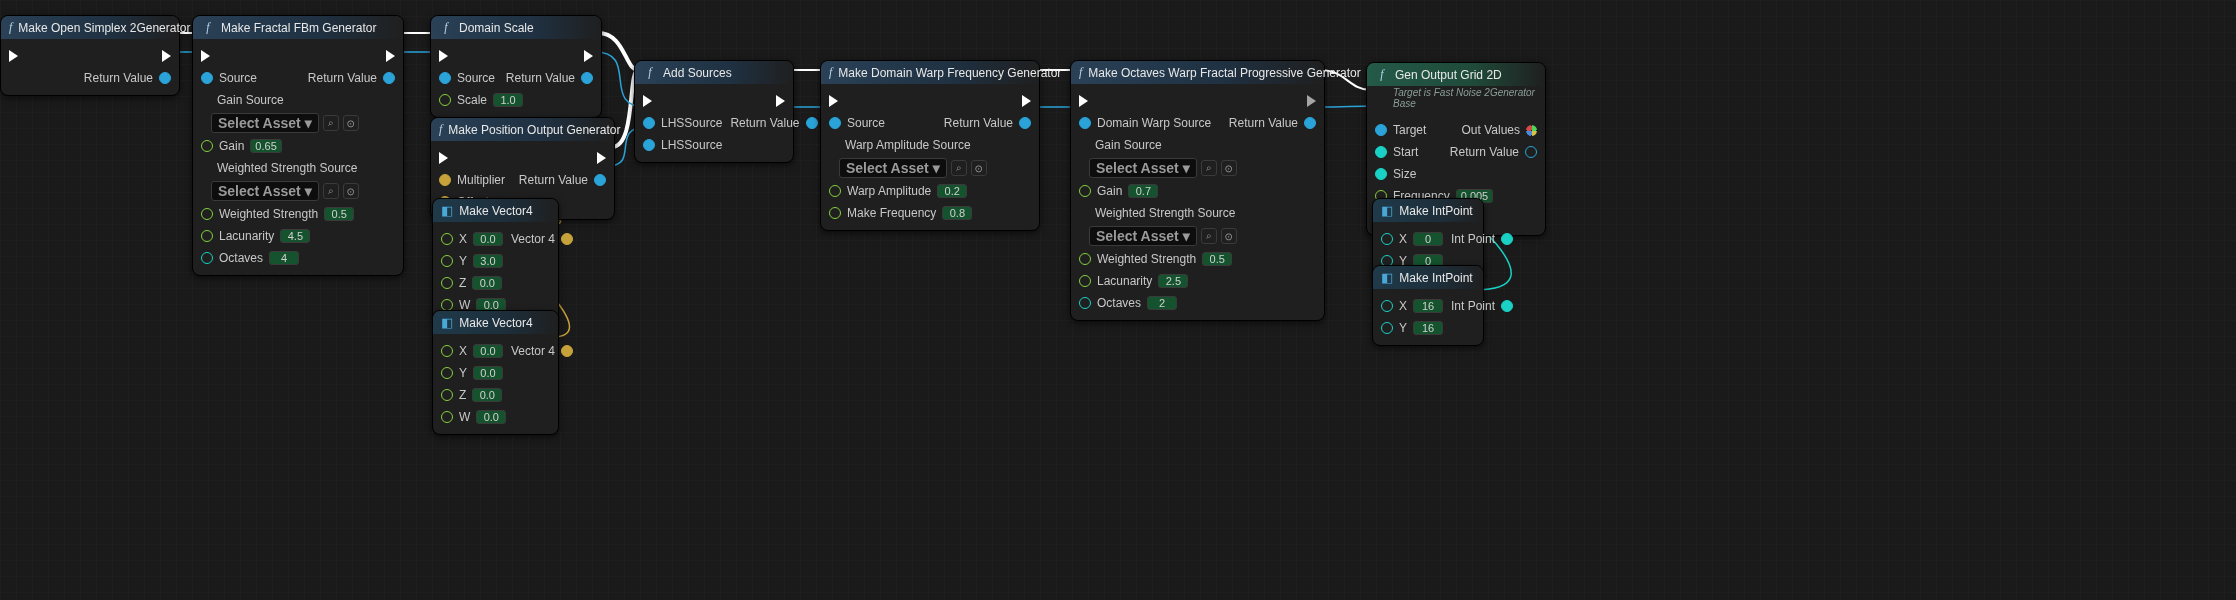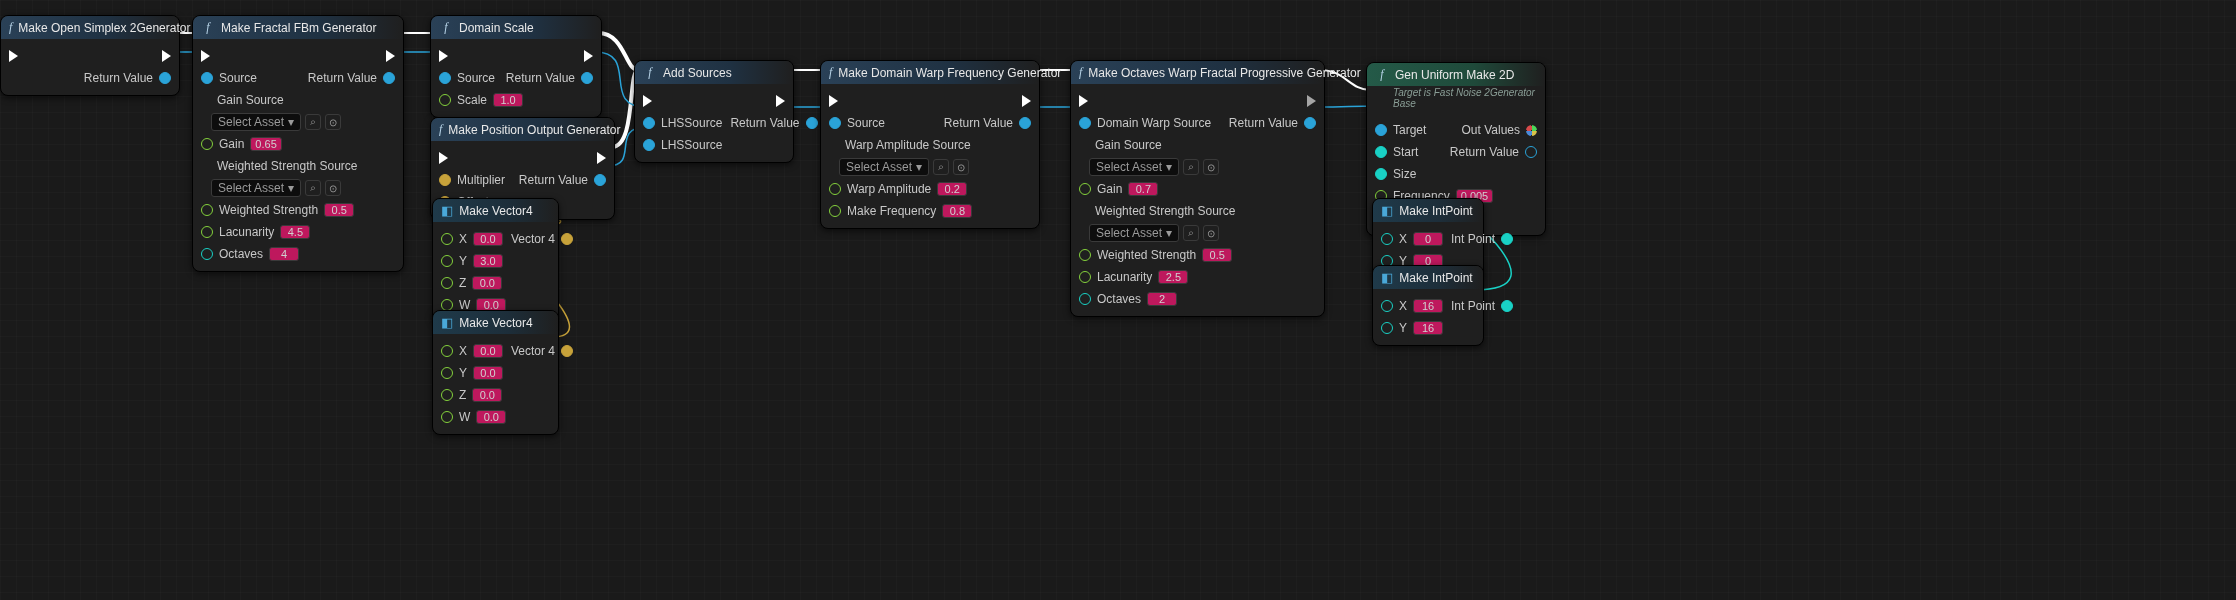"Gen Uniform Make 2D" span { text: Uniform Make -> Output Grid }
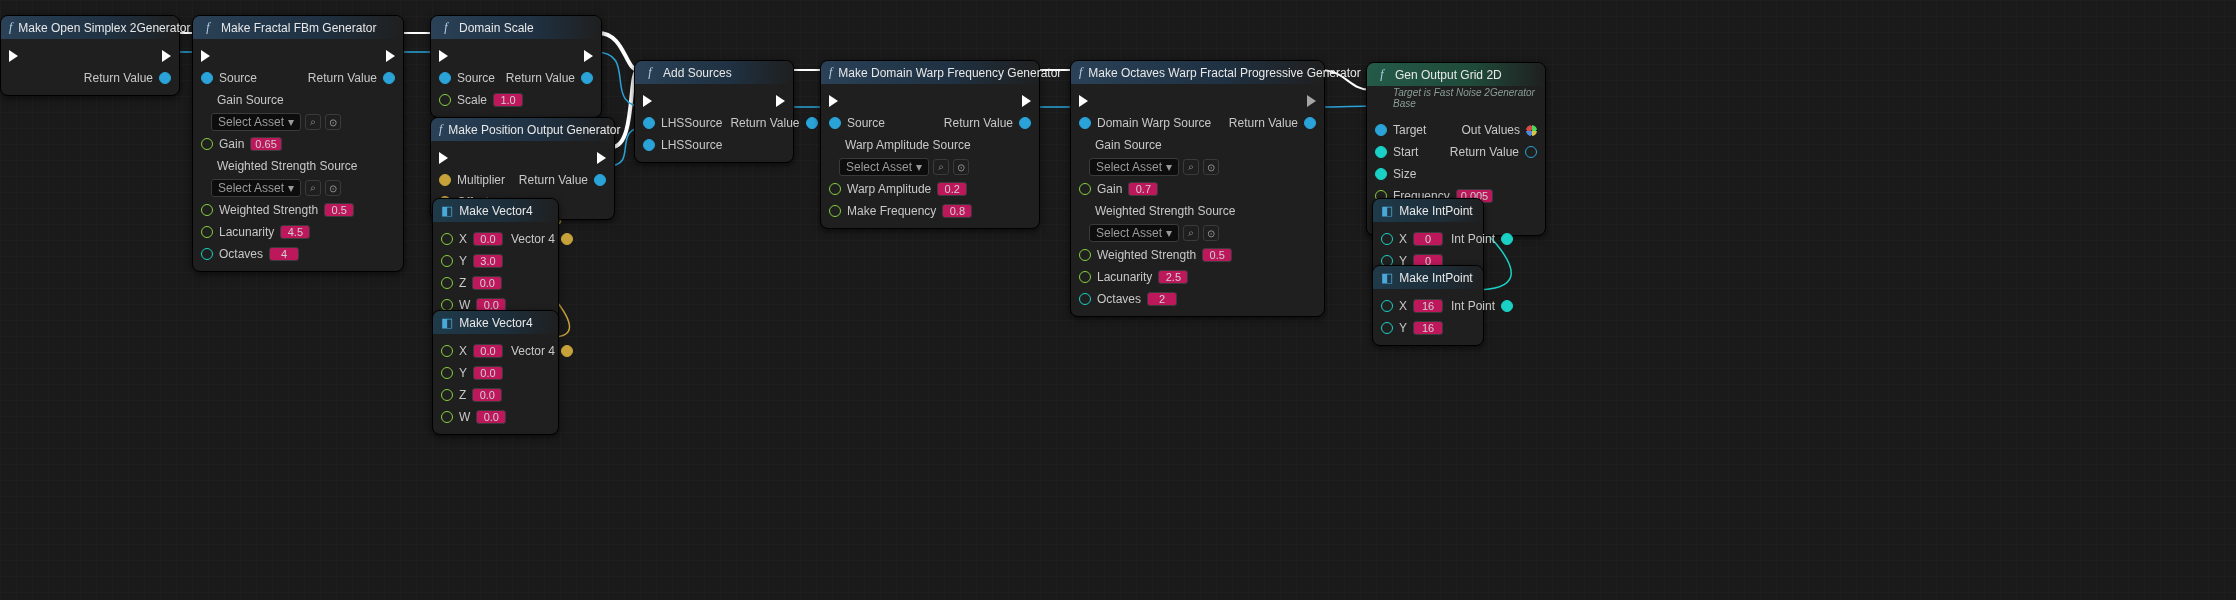"1.0" .val { background: #be185d -> #14532d }
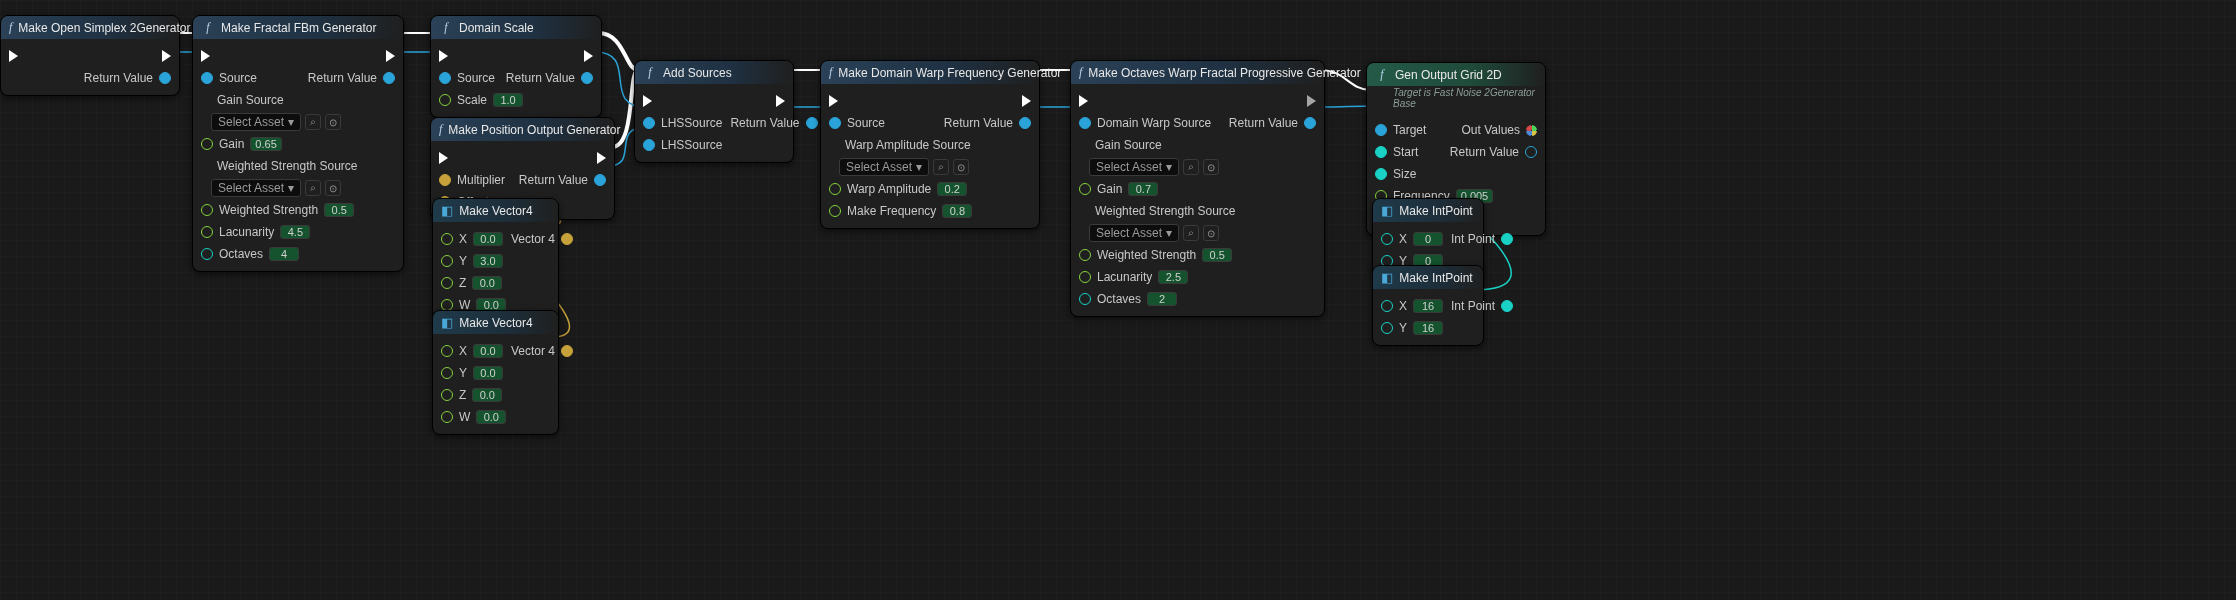"Select Asset" .asset-picker .dd { font-size: 12px -> 14px; font-weight: none -> bold }
